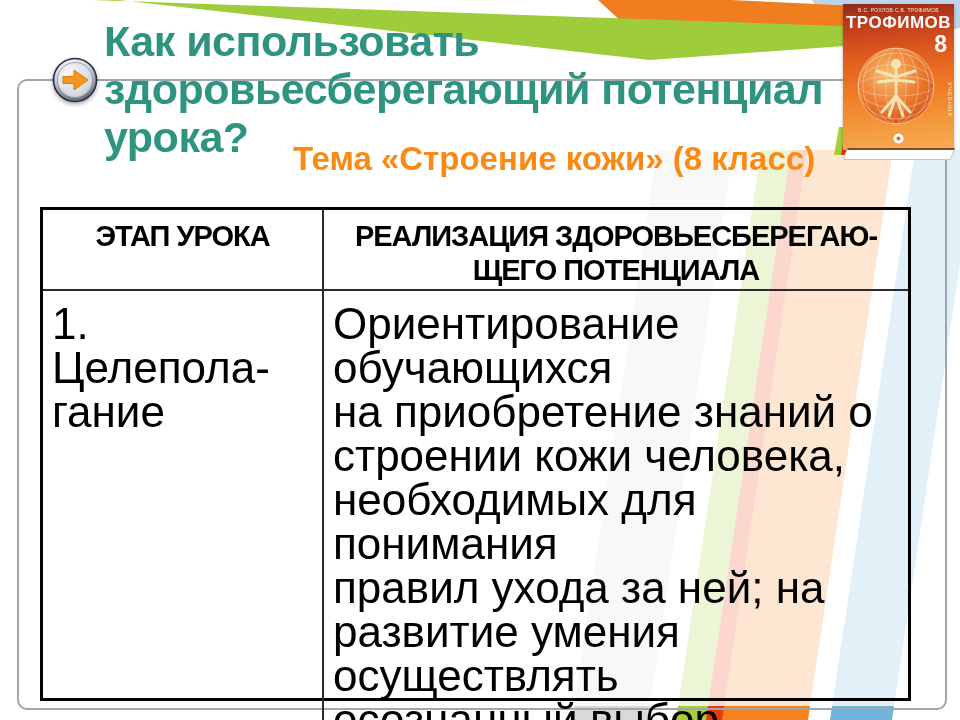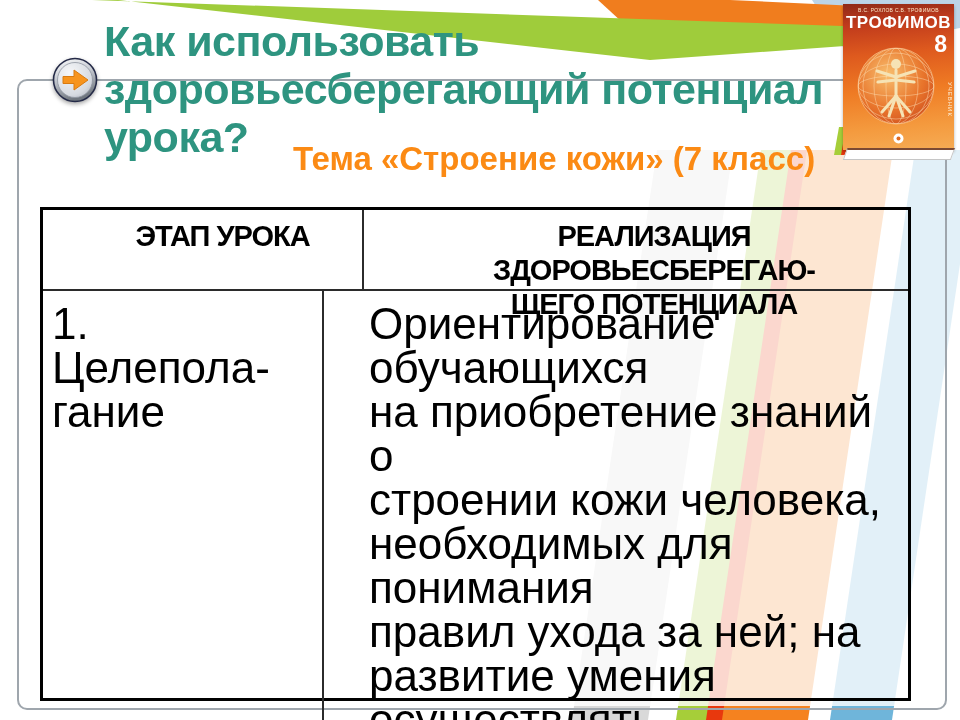"Тема «Строение кожи» (7 класс)" div.subtitle { text: 7 -> 8 }
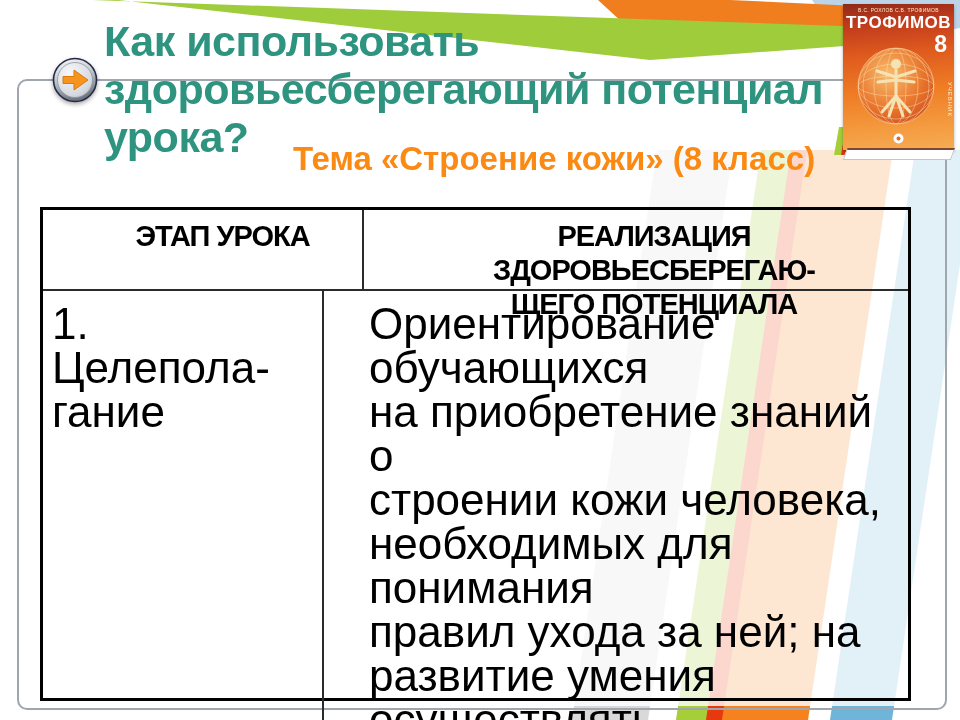"ЭТАП УРОКА" .t-row.header { padding-left: 40px -> none }
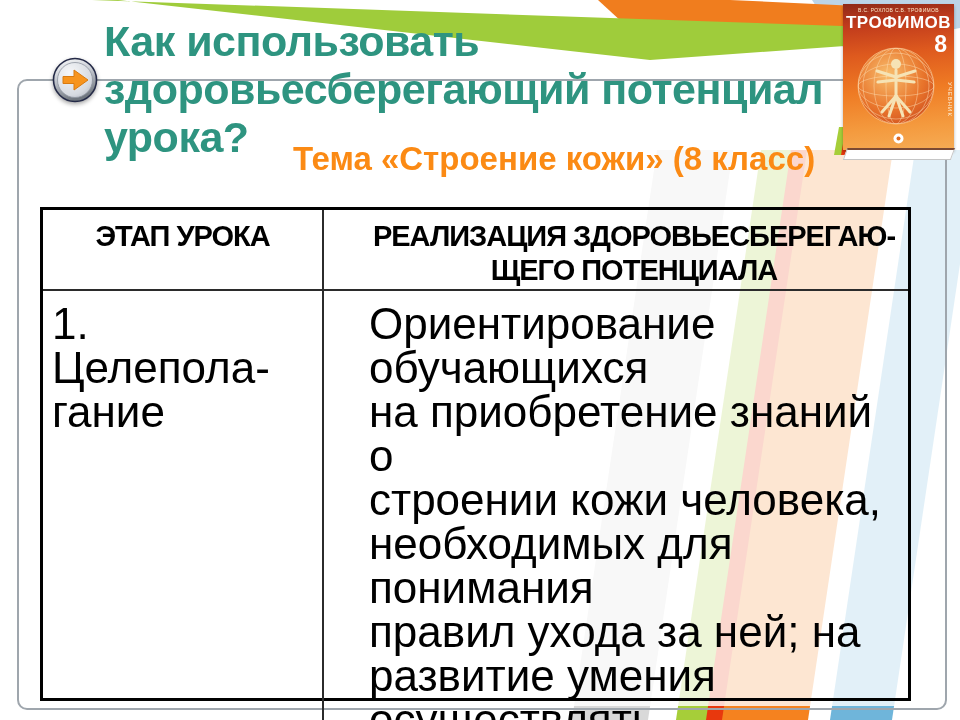"РЕАЛИЗАЦИЯ ЗДОРОВЬЕСБЕРЕГАЮ-" .t-col2 { margin-left: 36px -> none }
